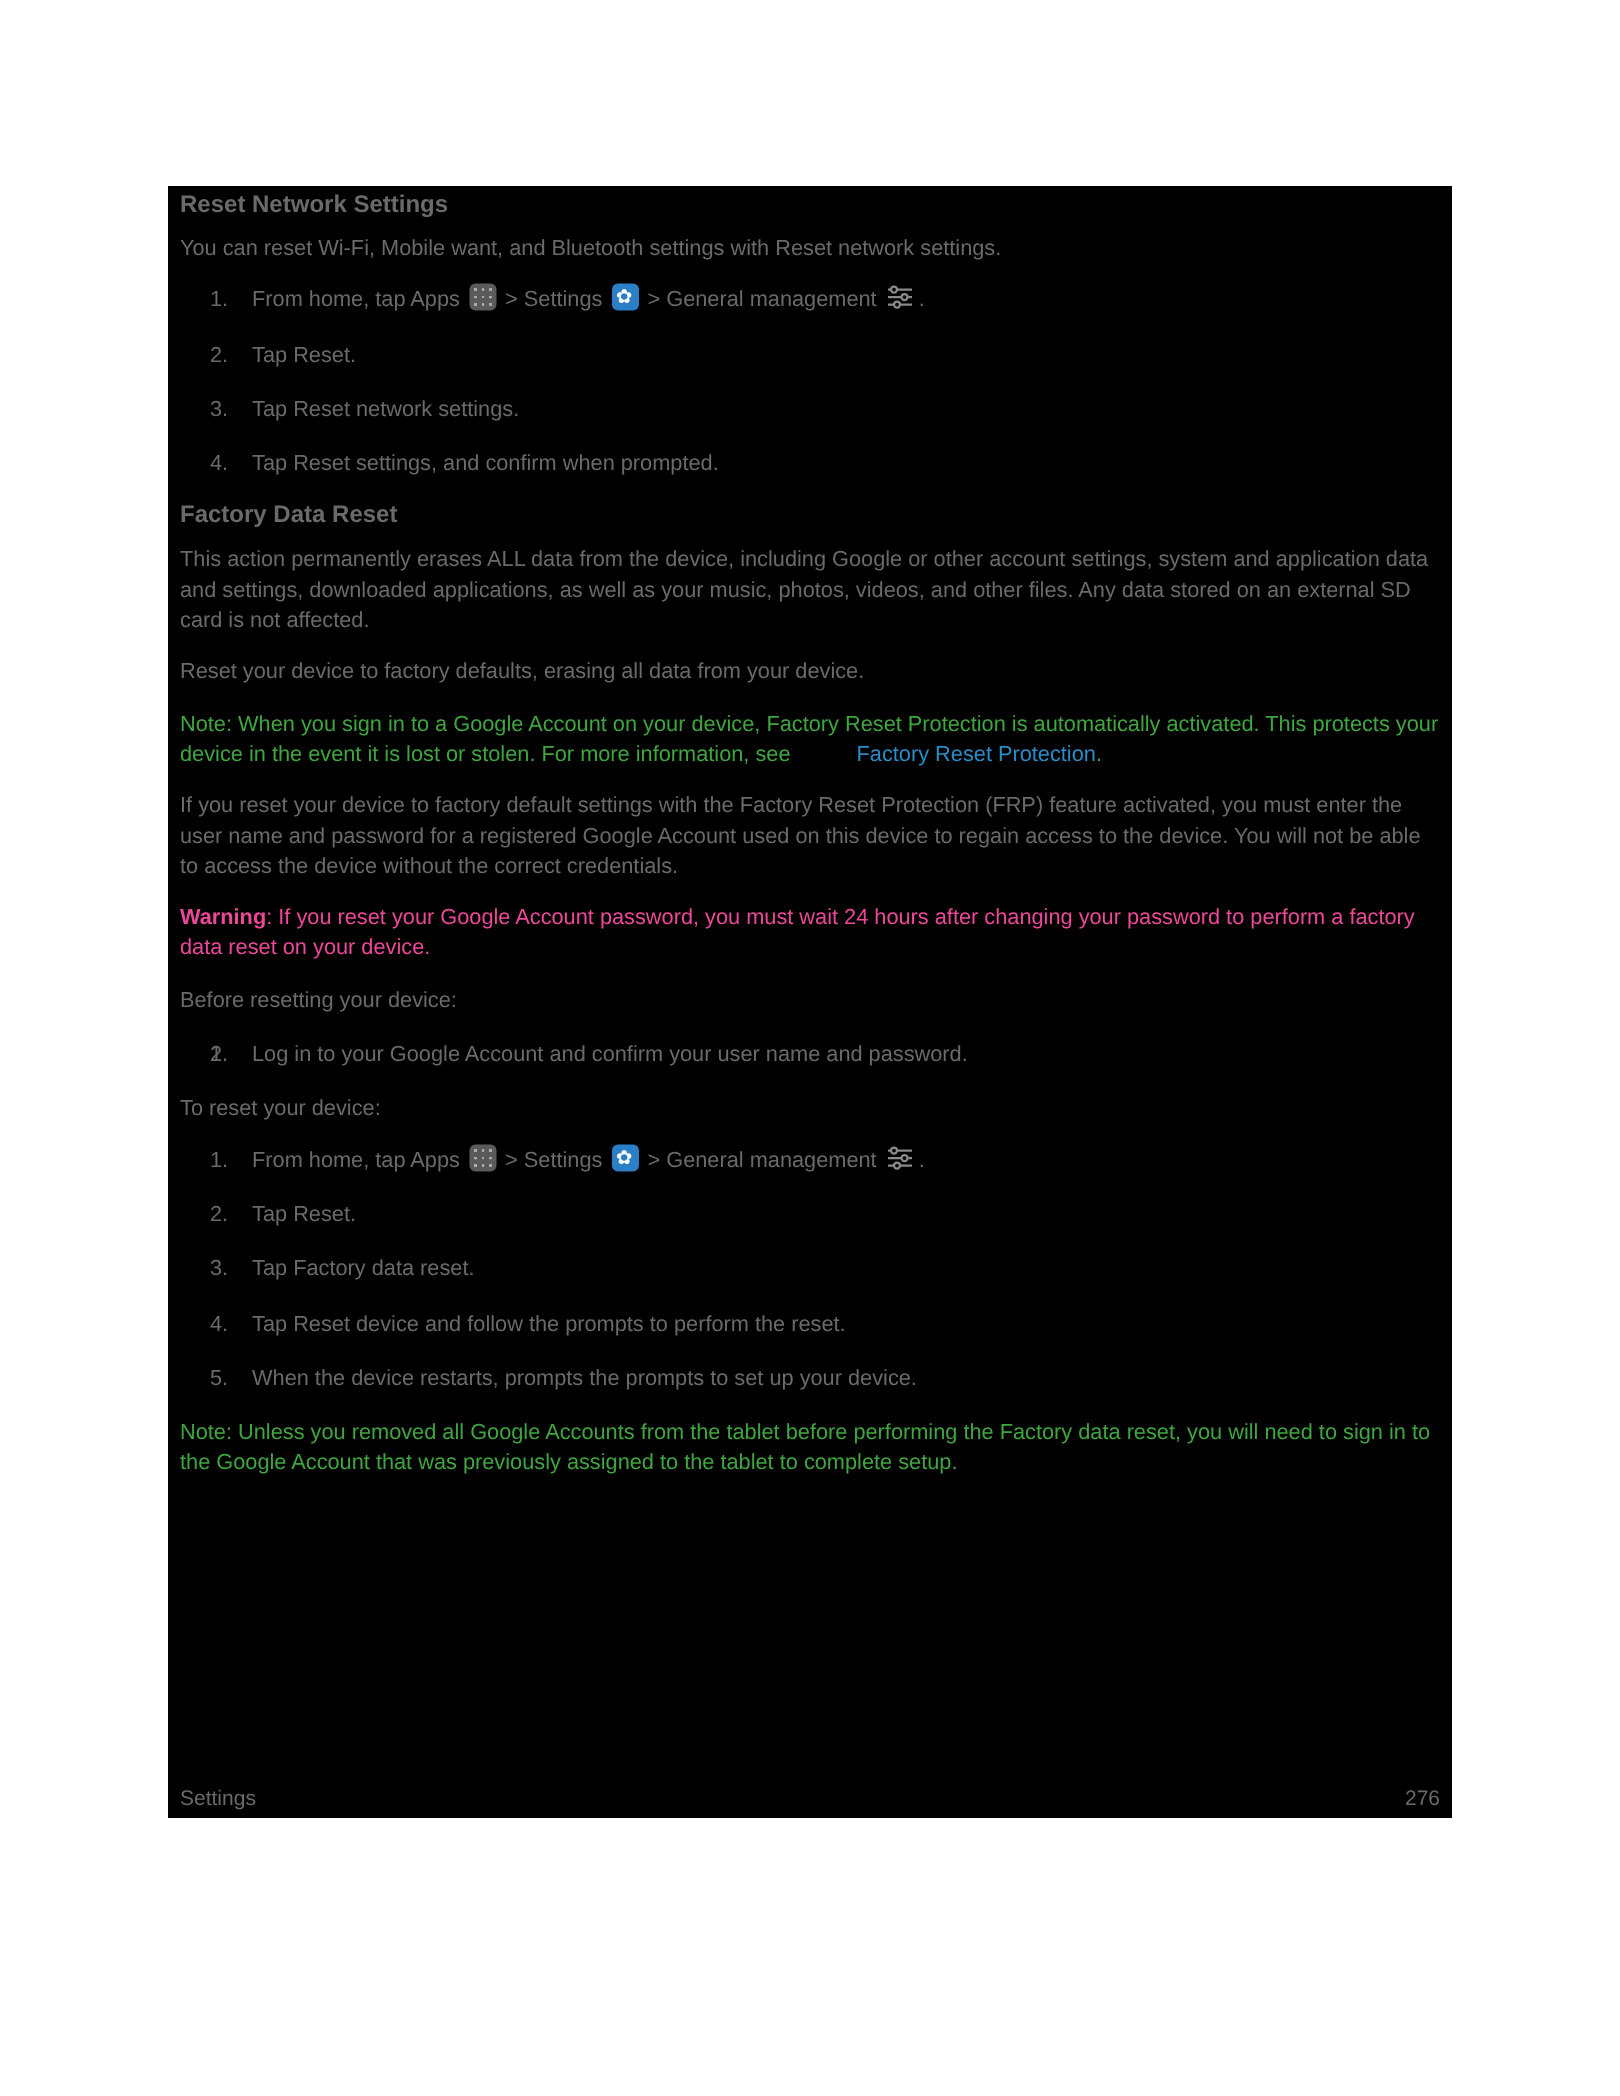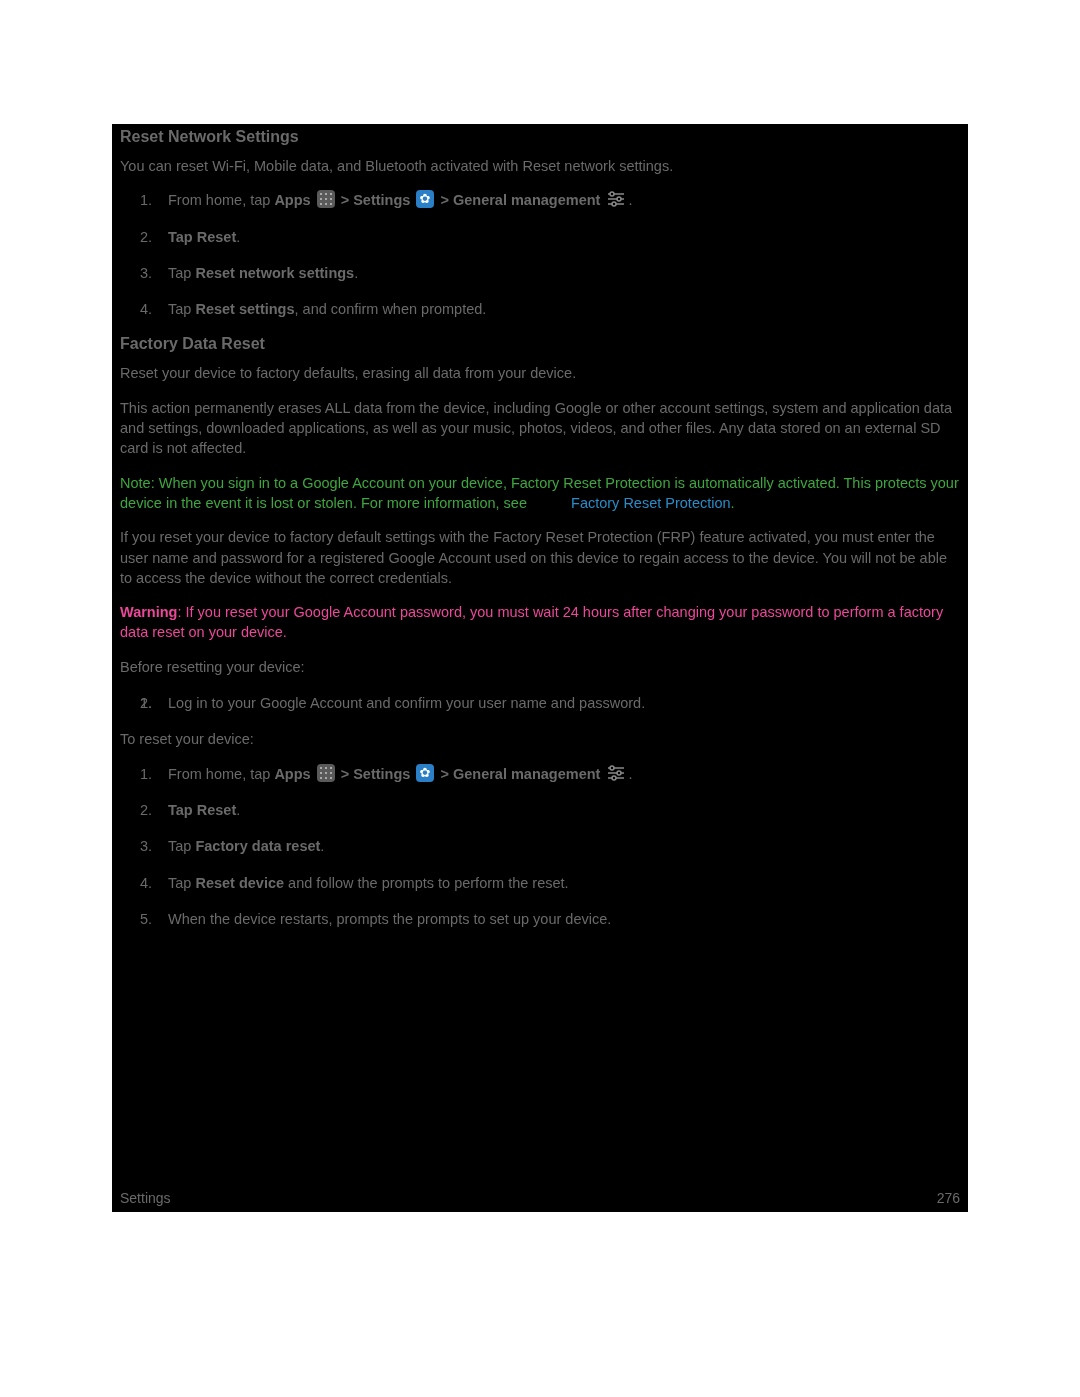"You can reset Wi-Fi, Mobile" p { text: data, and Bluetooth activated -> want, and Bluetooth settings }
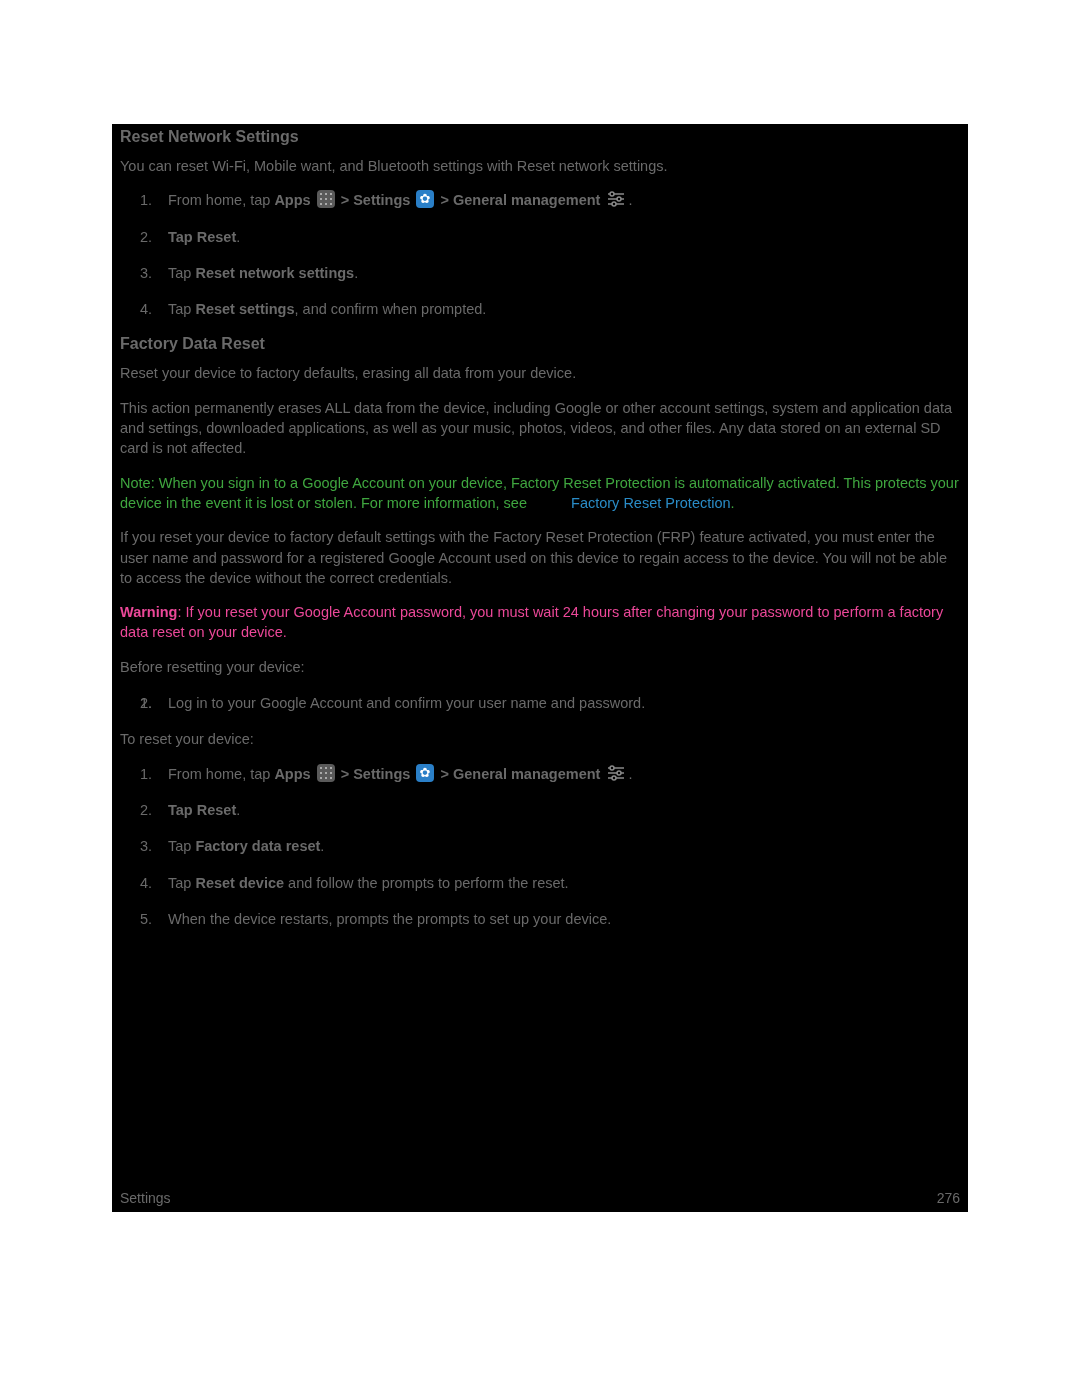"Apps" .bold { font-weight: bold -> normal }
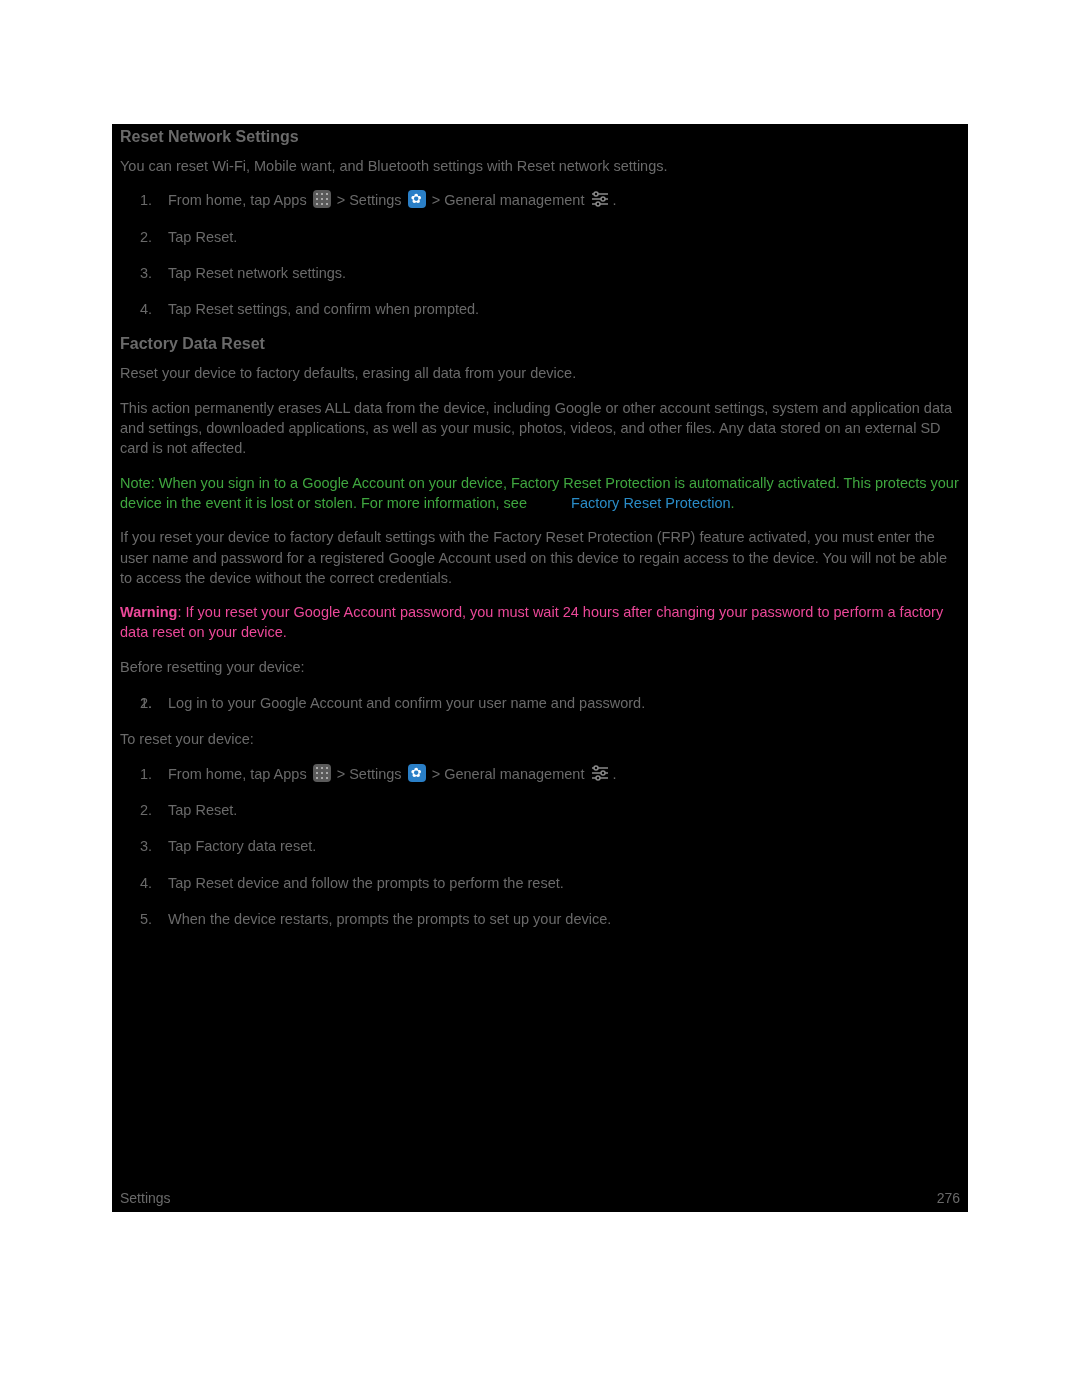"Reset your device to factory" p { order: before "This action permanently erases ALL" -> after "This action permanently erases ALL" }
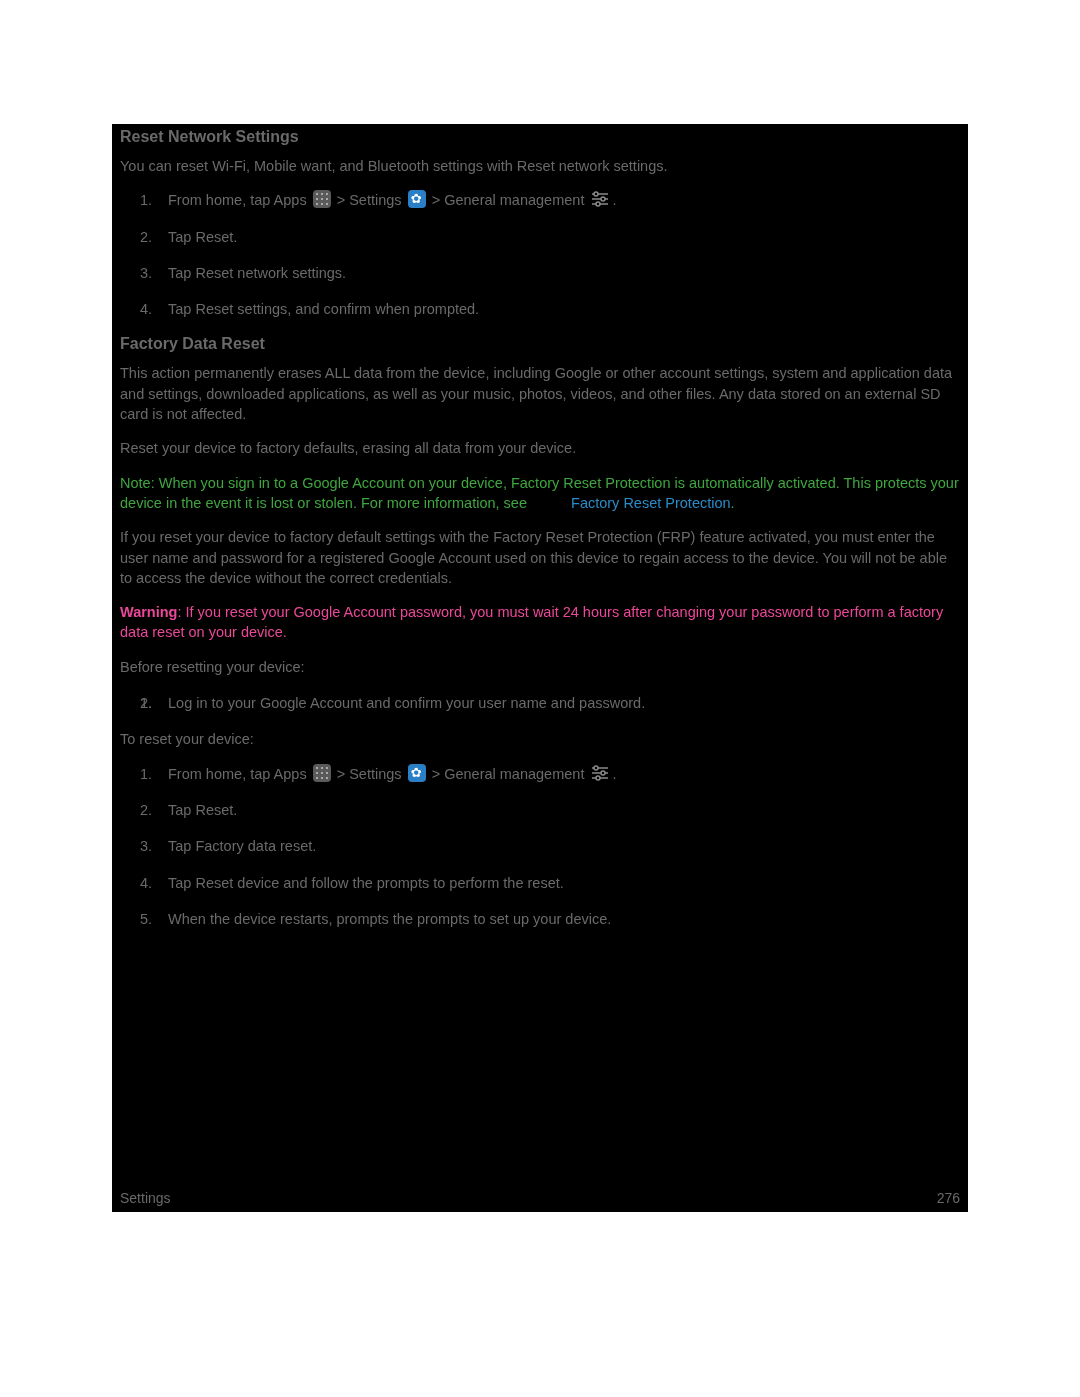"Note: Unless you removed all" p.note-green { html: none -> <p> <span>Note</span><span>: Unless you removed all Google Accounts from the tablet before performing the Factory data reset, you will need to sign in to the Google Account that was previously assigned to the tablet to complete setup.</span> </p> }
